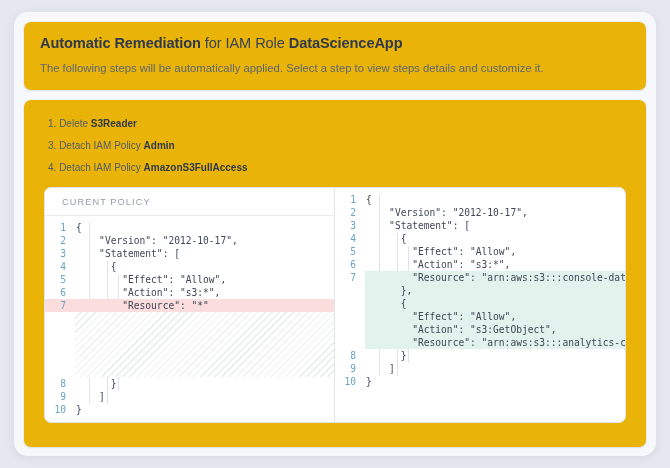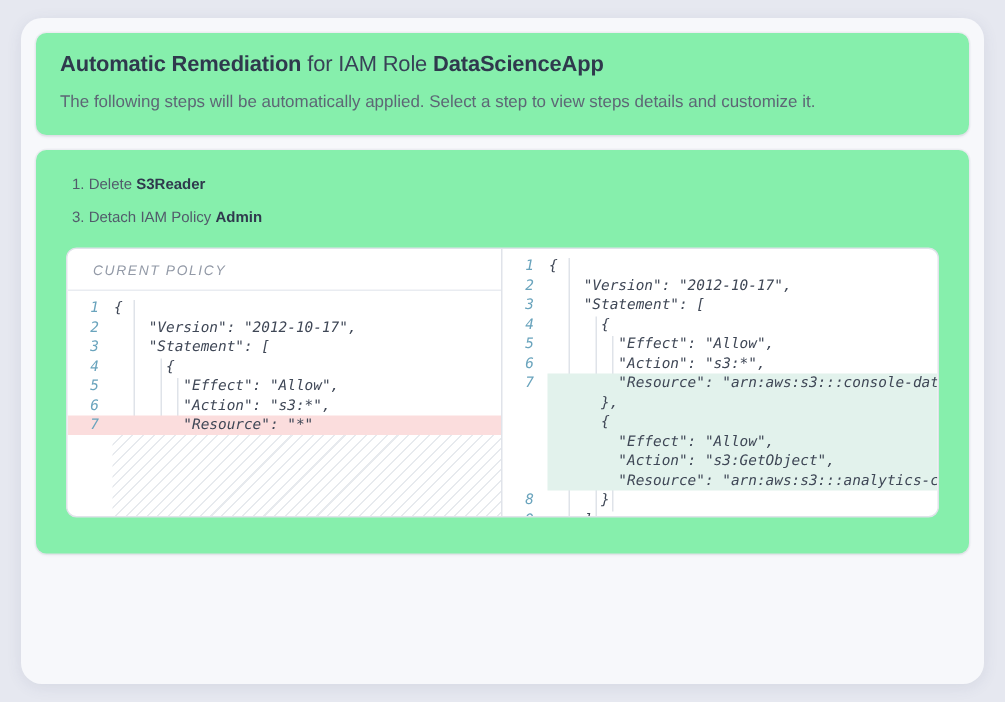"Automatic Remediation for IAM Role" .card { background: #86efac -> #eab308 }
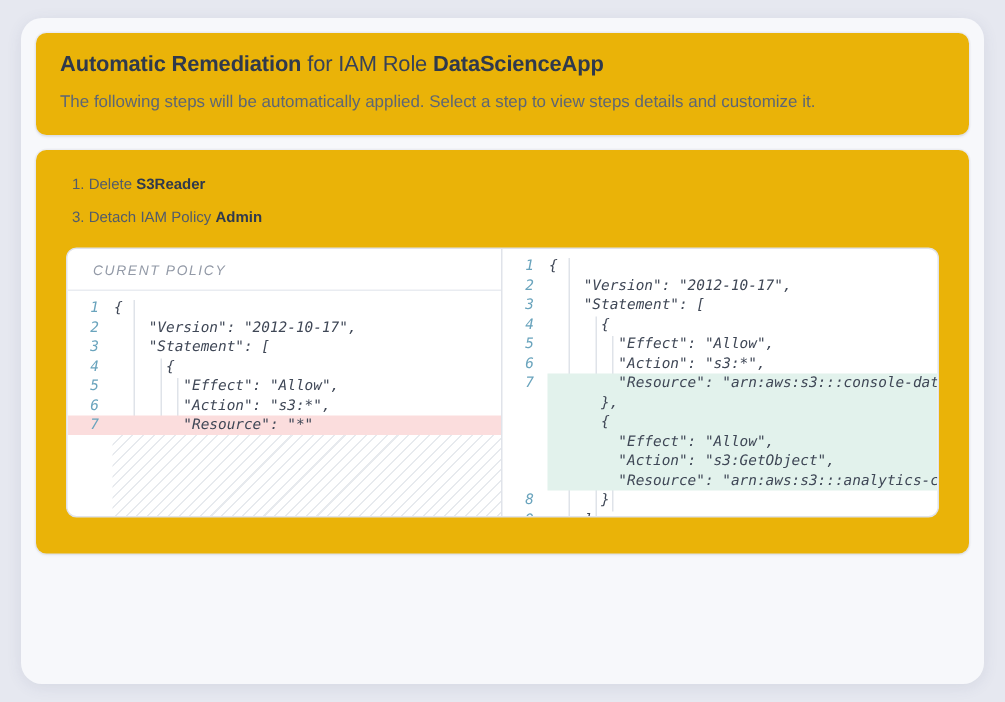"4. Detach IAM Policy AmazonS3FullAccess" div.step { html: none -> <div><span>4.</span> <span>Detach IAM Policy</span> <b>AmazonS3FullAccess</b></div> }
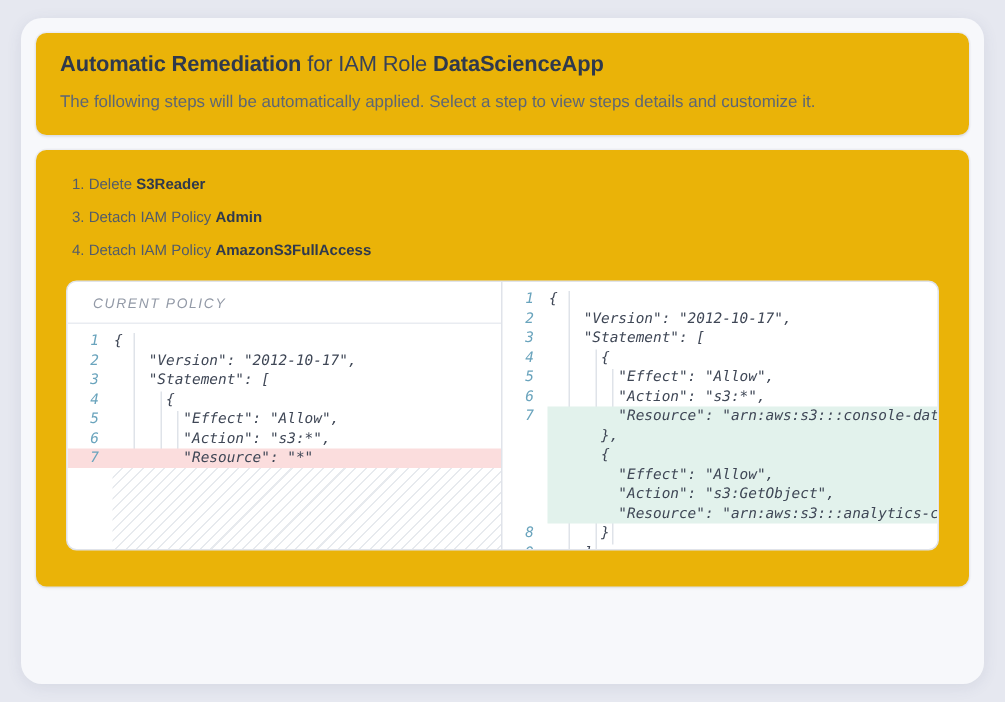"CURENT POLICY" .diff { font-style: italic -> none; height: 180px -> 236px }
